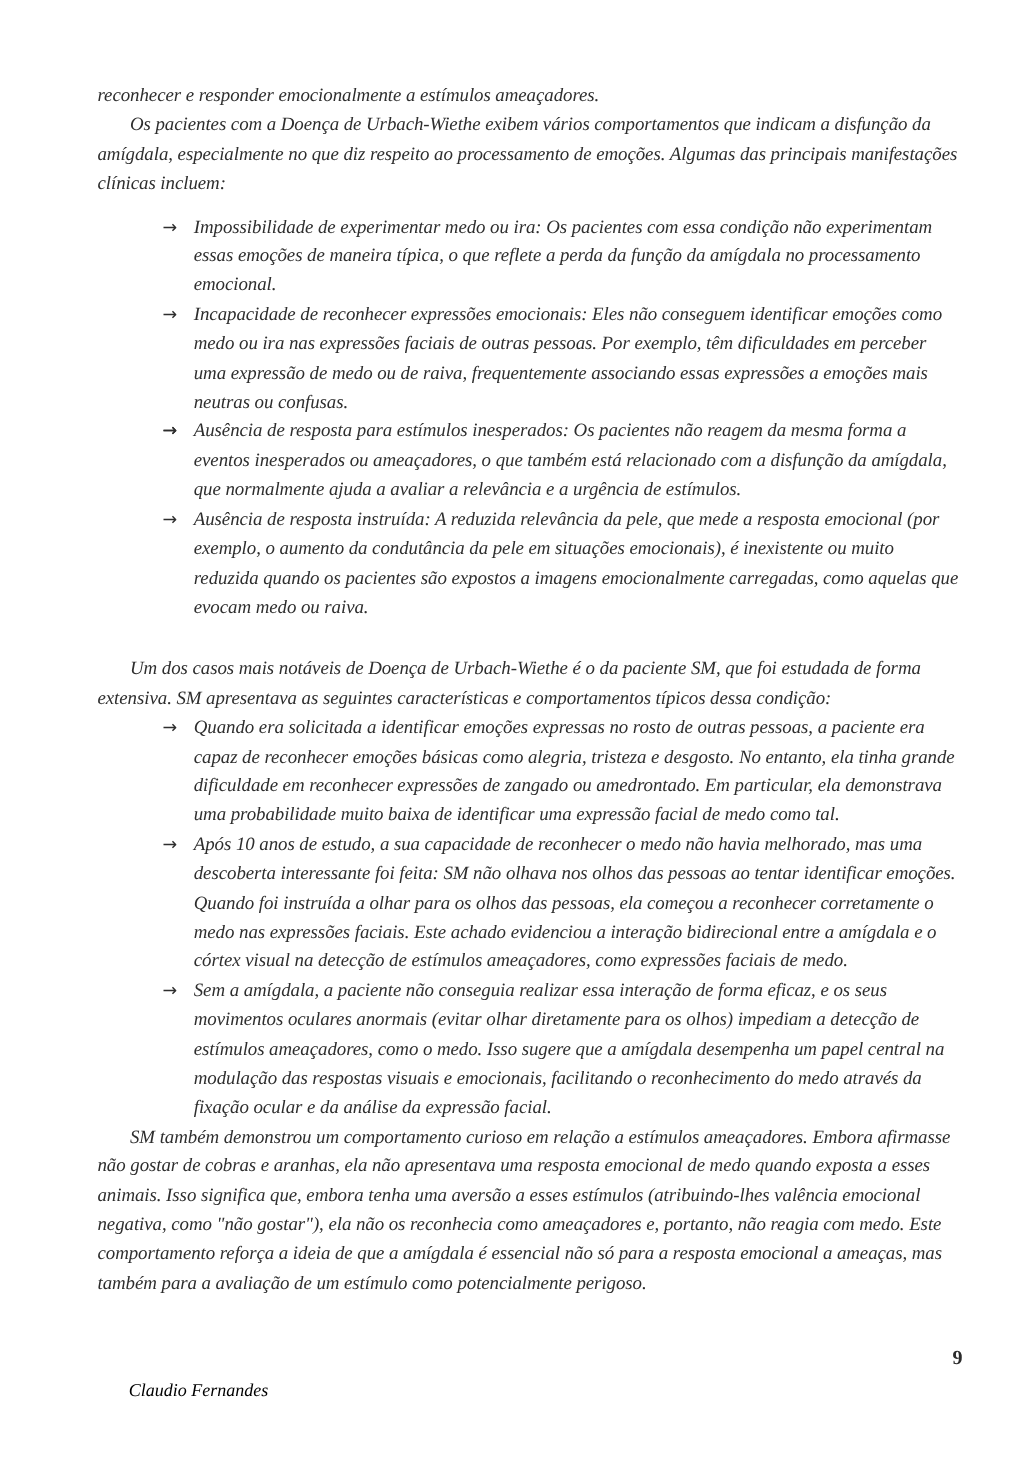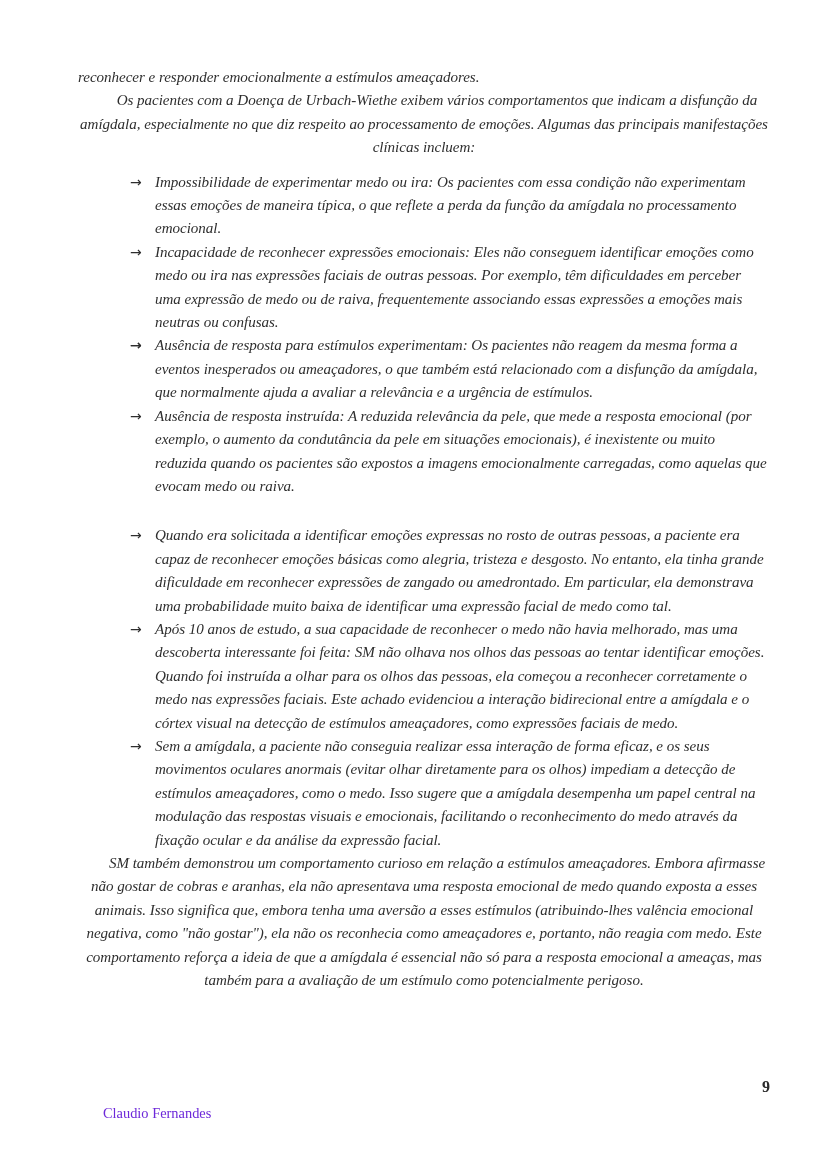"Os pacientes com a Doença" p.para.indent { text-align: center -> none }
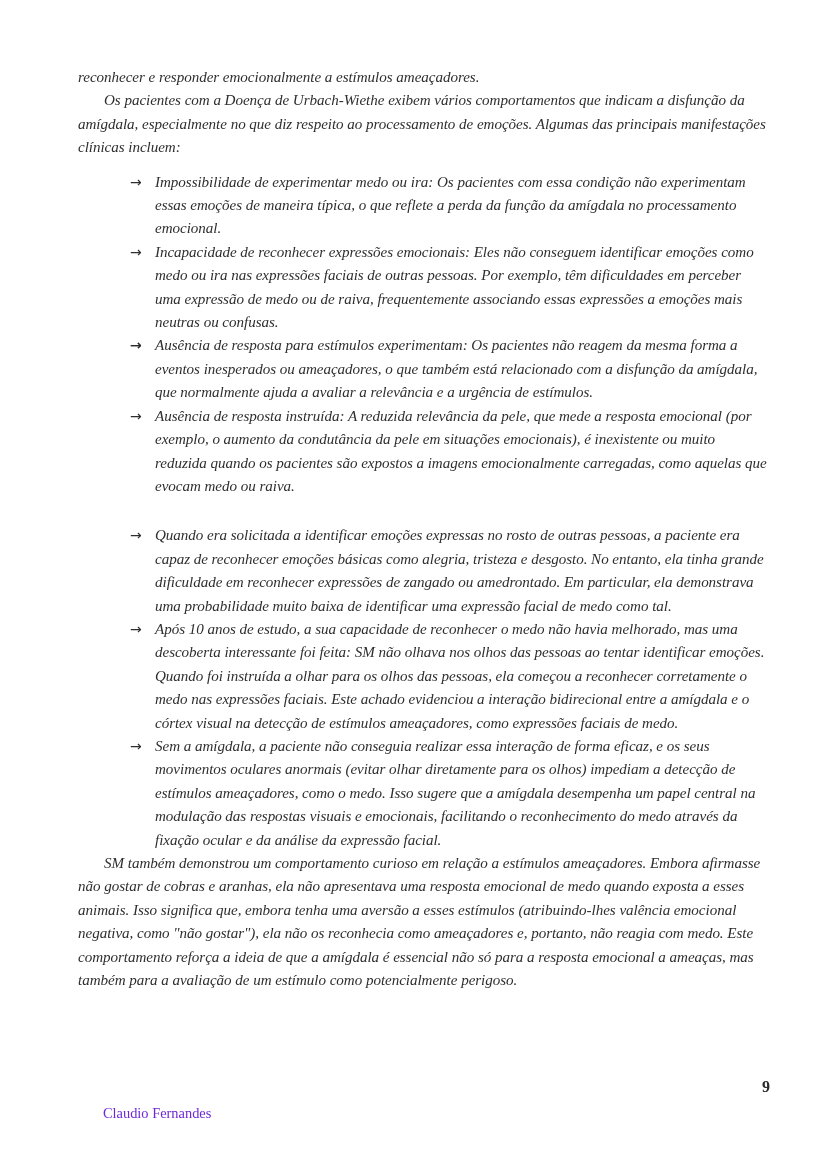"Ausência de resposta para estímulos" b.bold { text: experimentam -> inesperados }
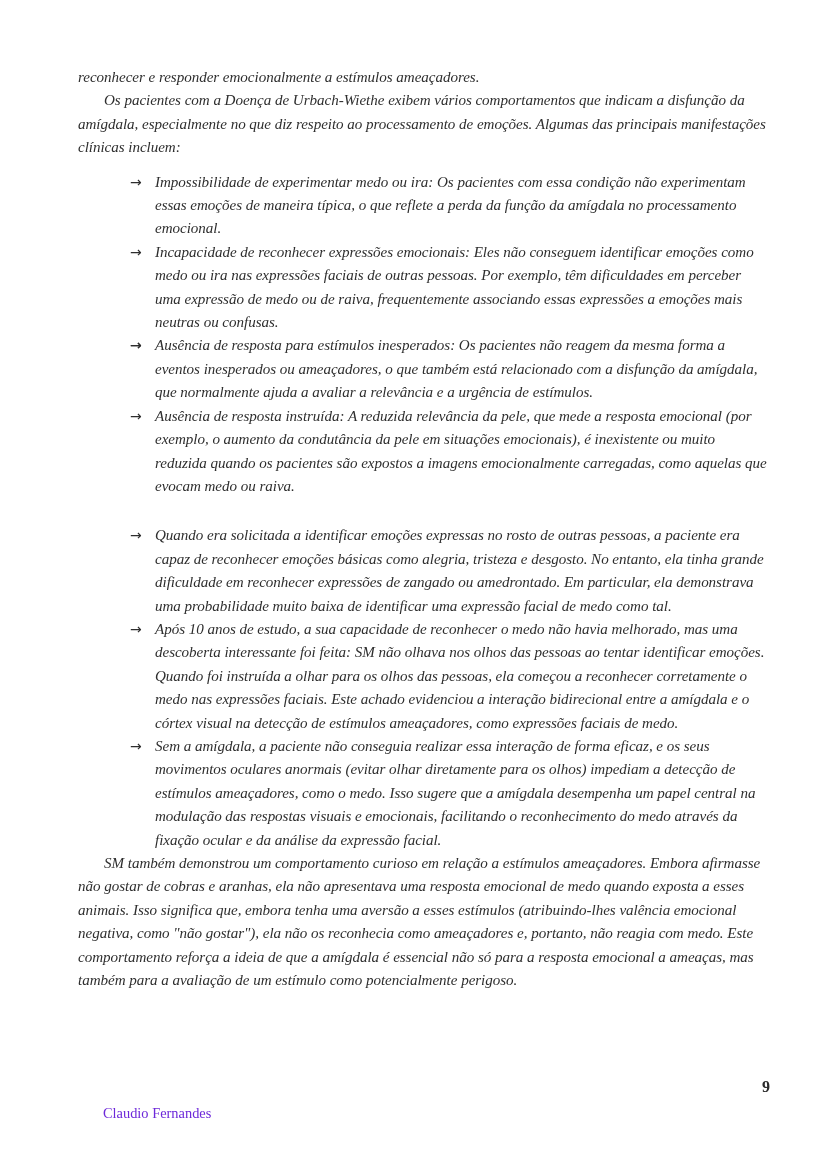"Um dos casos mais notáveis" p.para { html: none -> <p><span>Um dos casos mais notáveis de Doença de Urbach-Wiethe é o da paciente </span><b>SM</b><span>, que foi estudada de forma extensiva. SM apresentava as seguintes características e comportamentos típicos dessa condição:</span></p> }
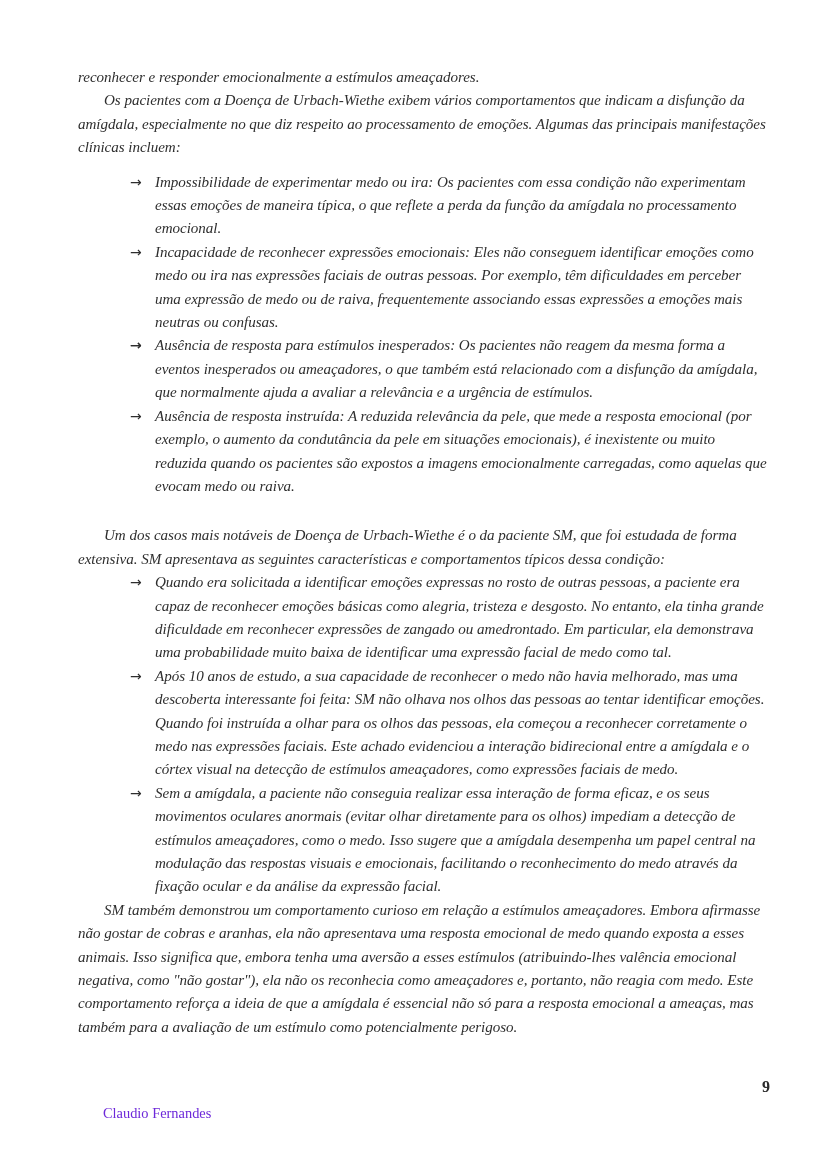"Claudio Fernandes" .footer-author { color: #6d28d9 -> #000000; font-style: none -> italic }
